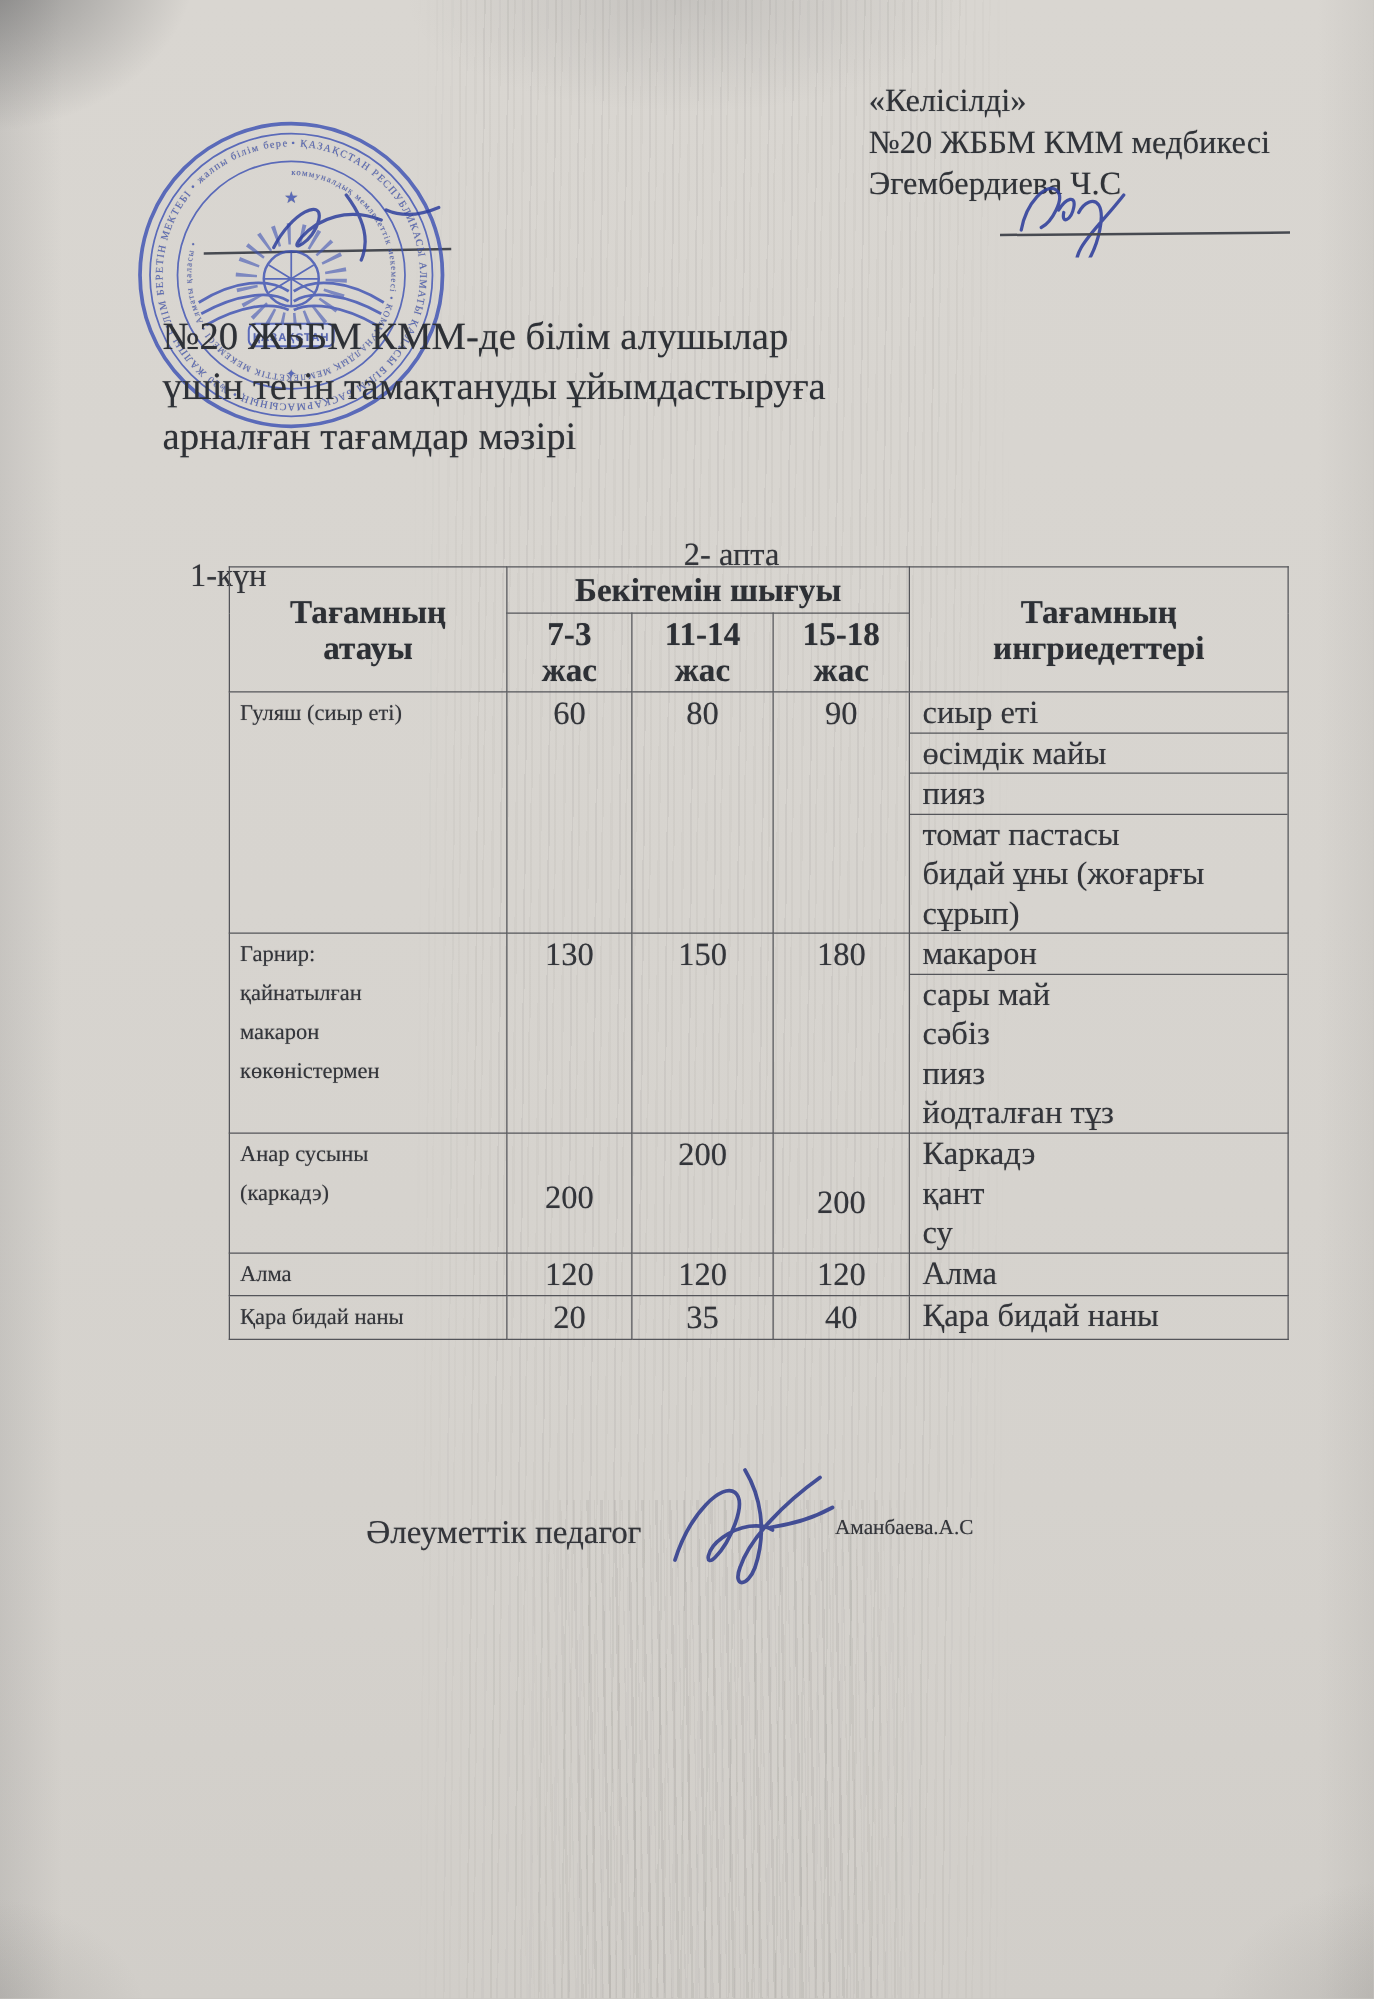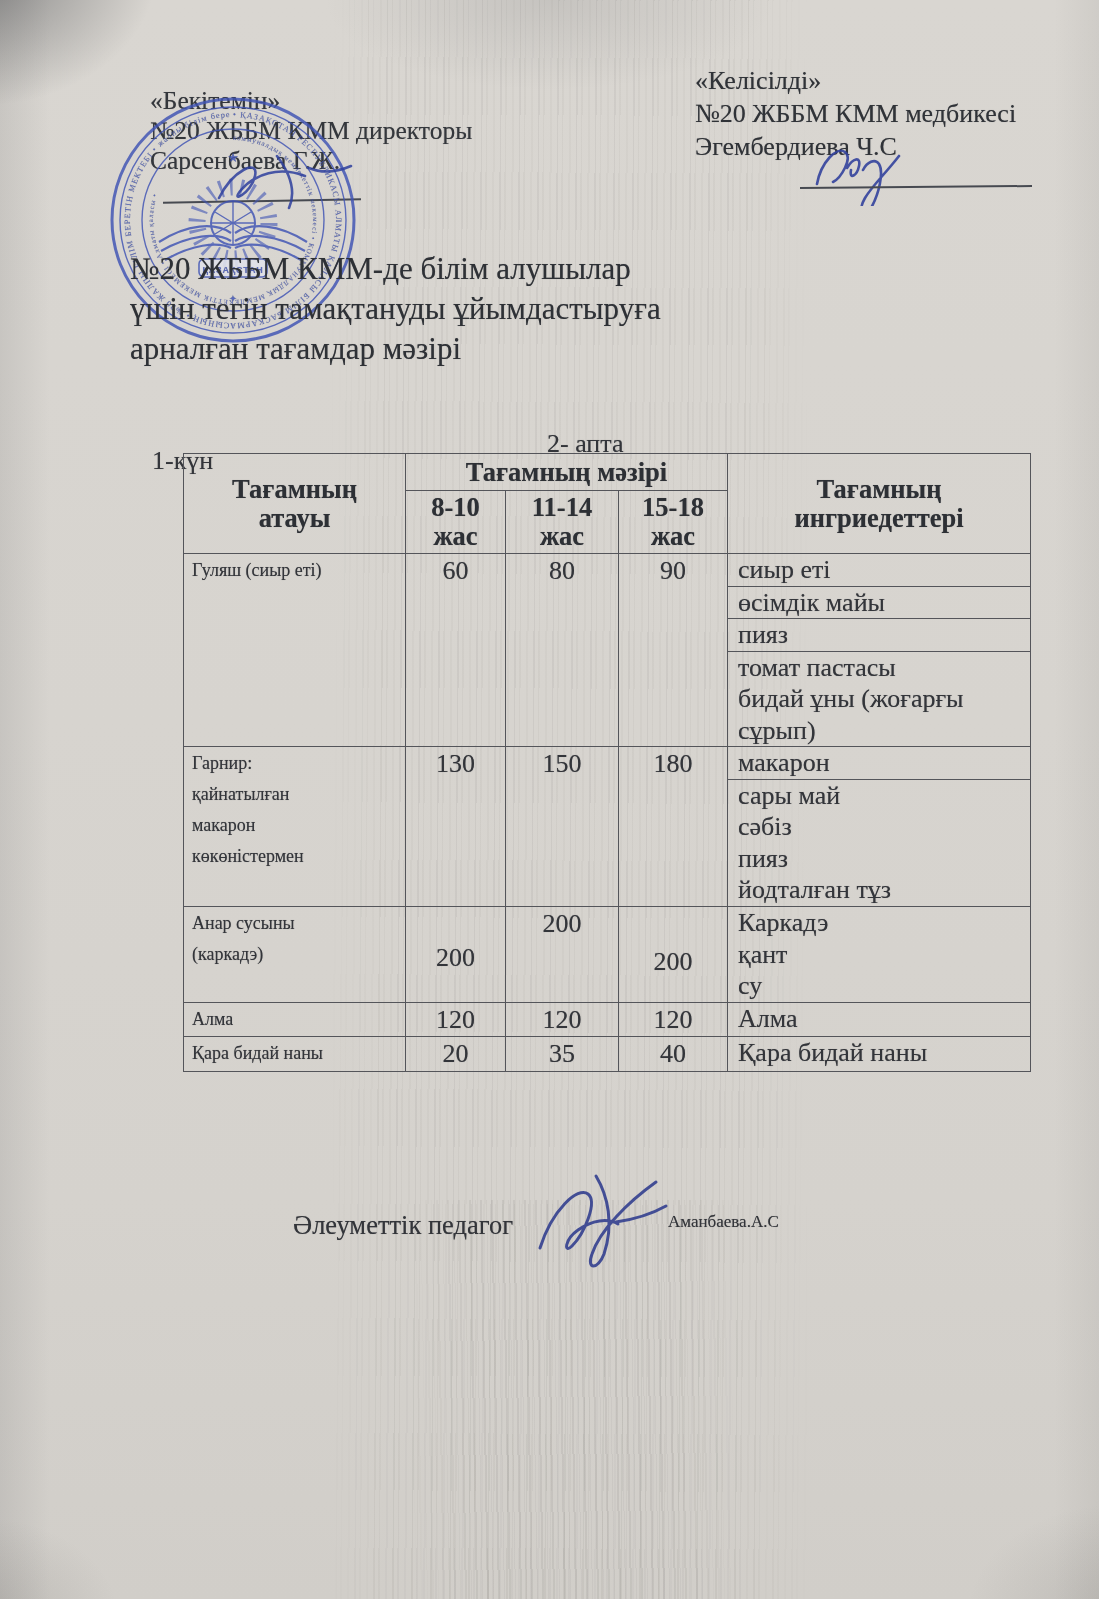"«Бекітемін»" div.abs { html: <div> <div>«Бекітемін»</div> <div>№20 ЖББМ КММ директоры</div> <div>Сарсенбаева Г.Ж.</div> </div> -> none }
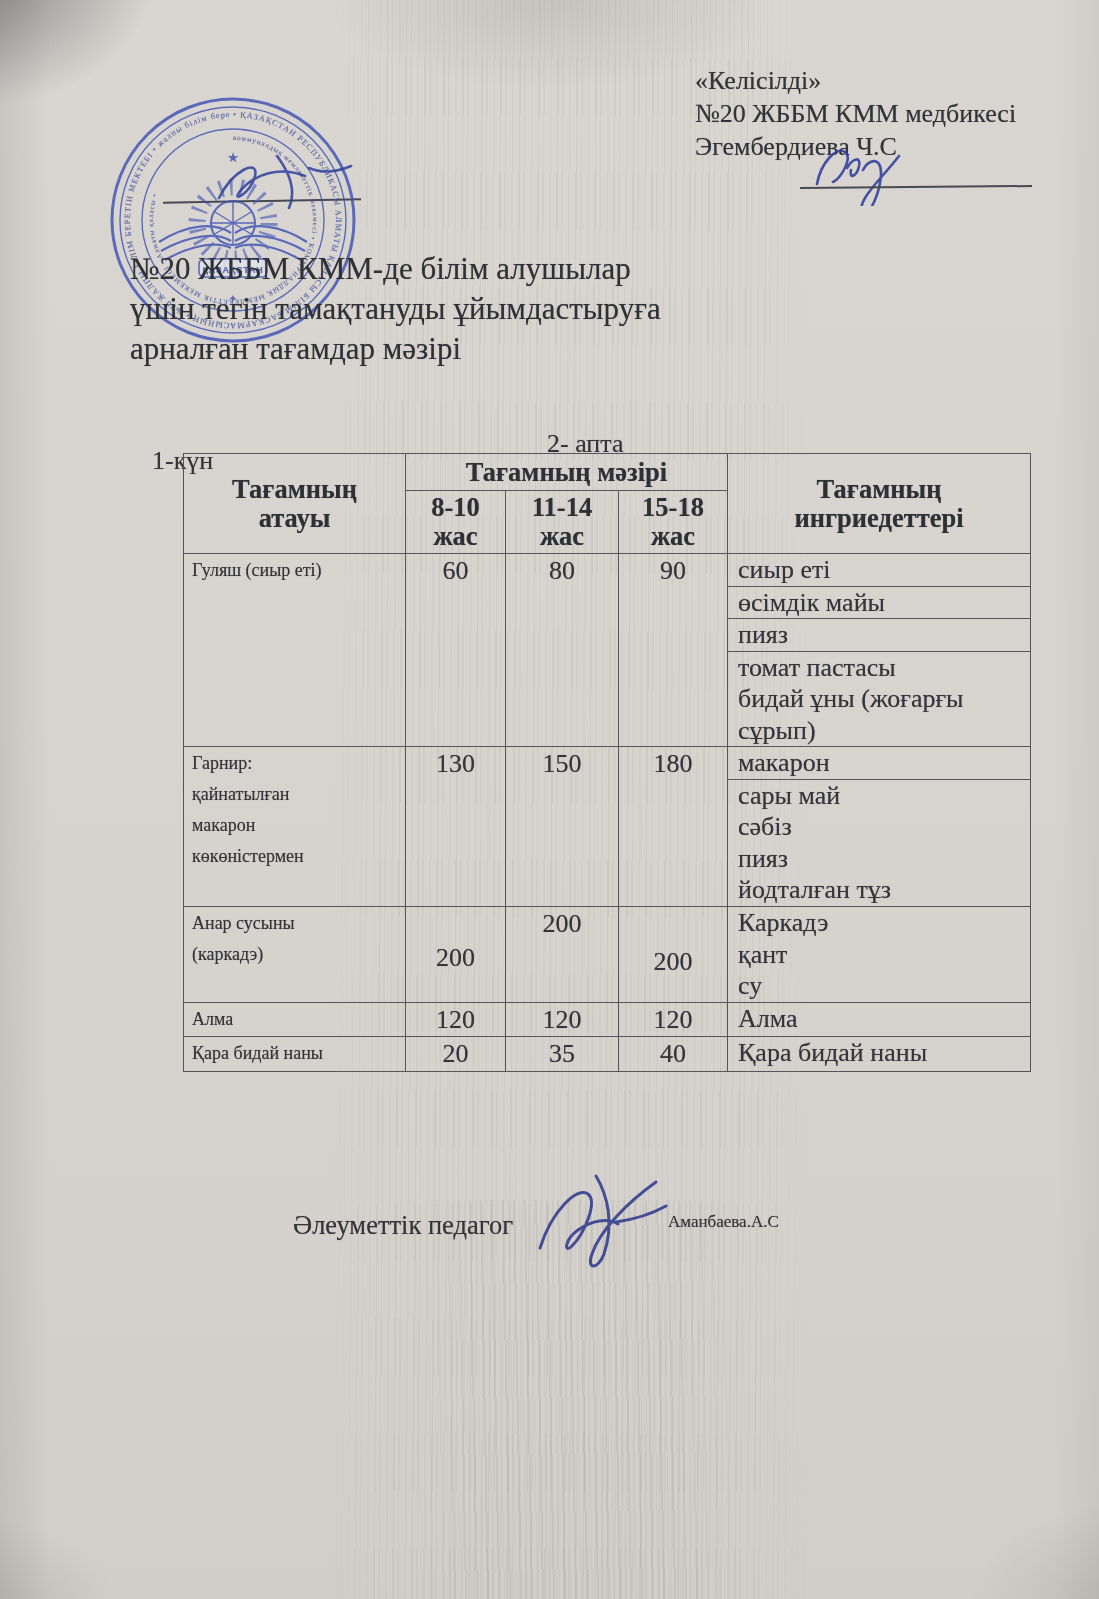"Тағамның мәзірі" div { text: Тағамның мәзірі -> Бекітемін шығуы }
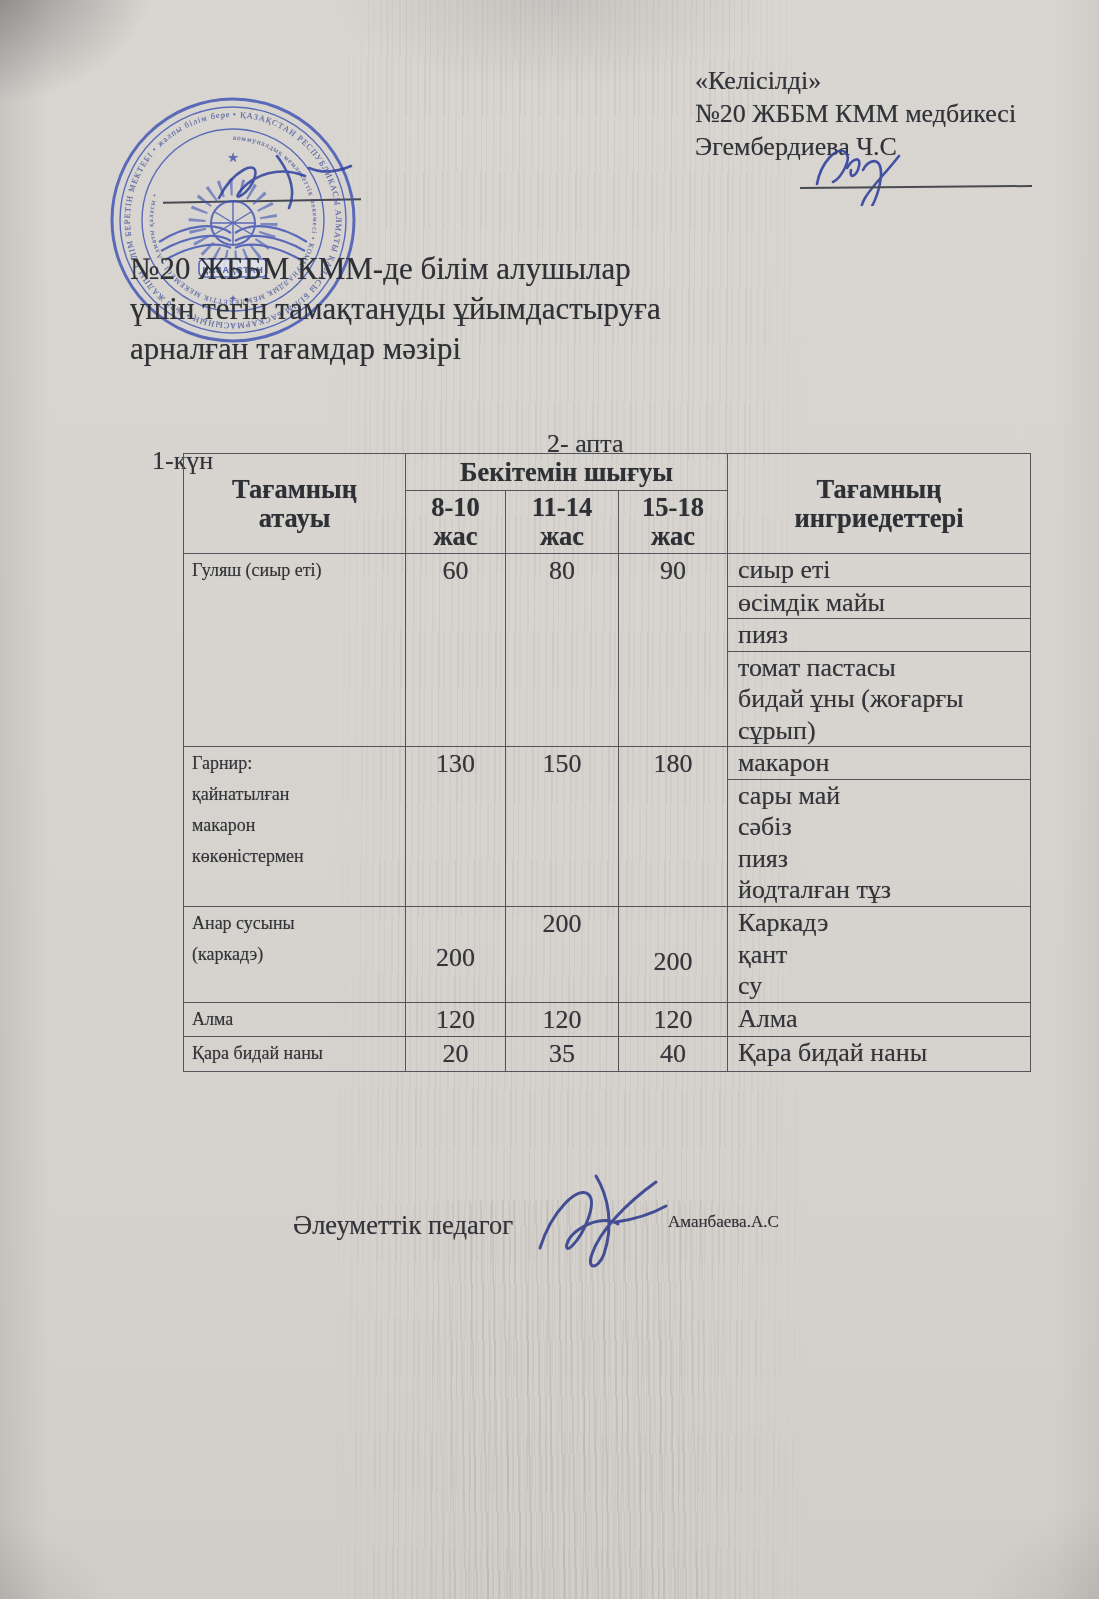"8-10" div { text: 8-10 -> 7-3 }
